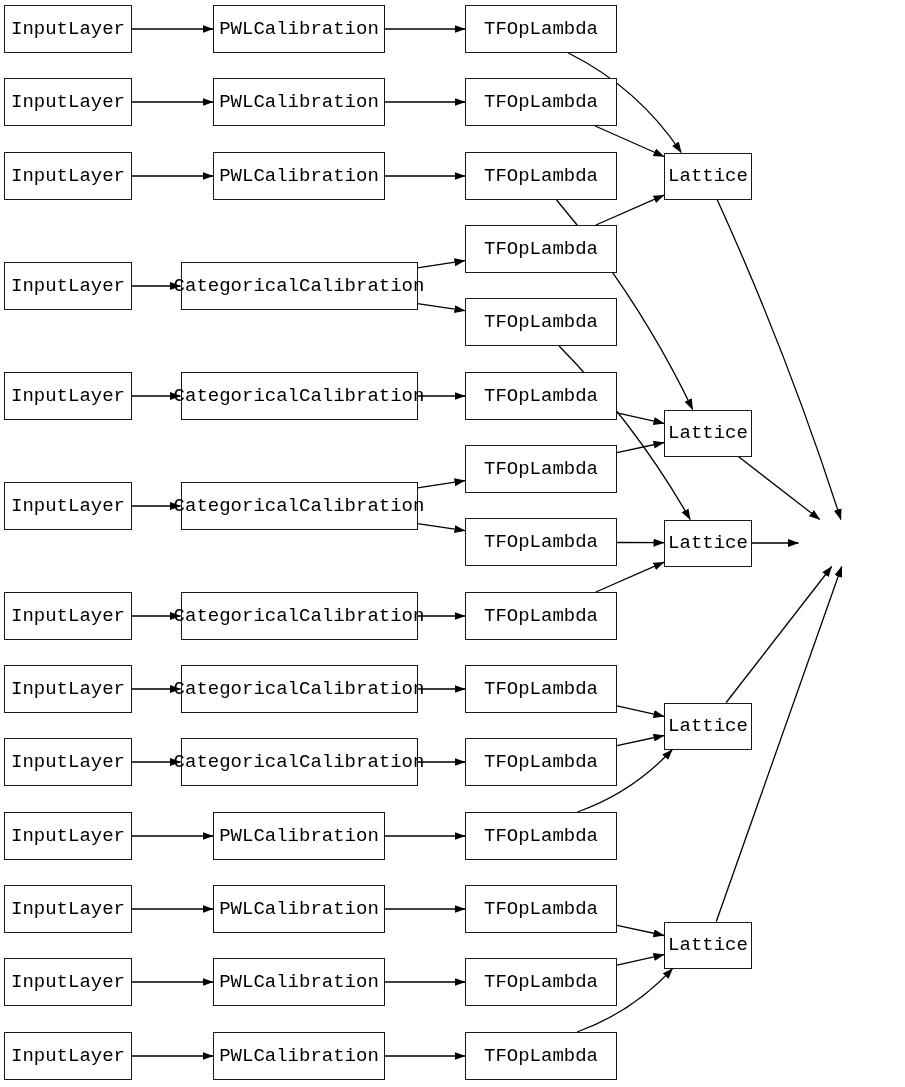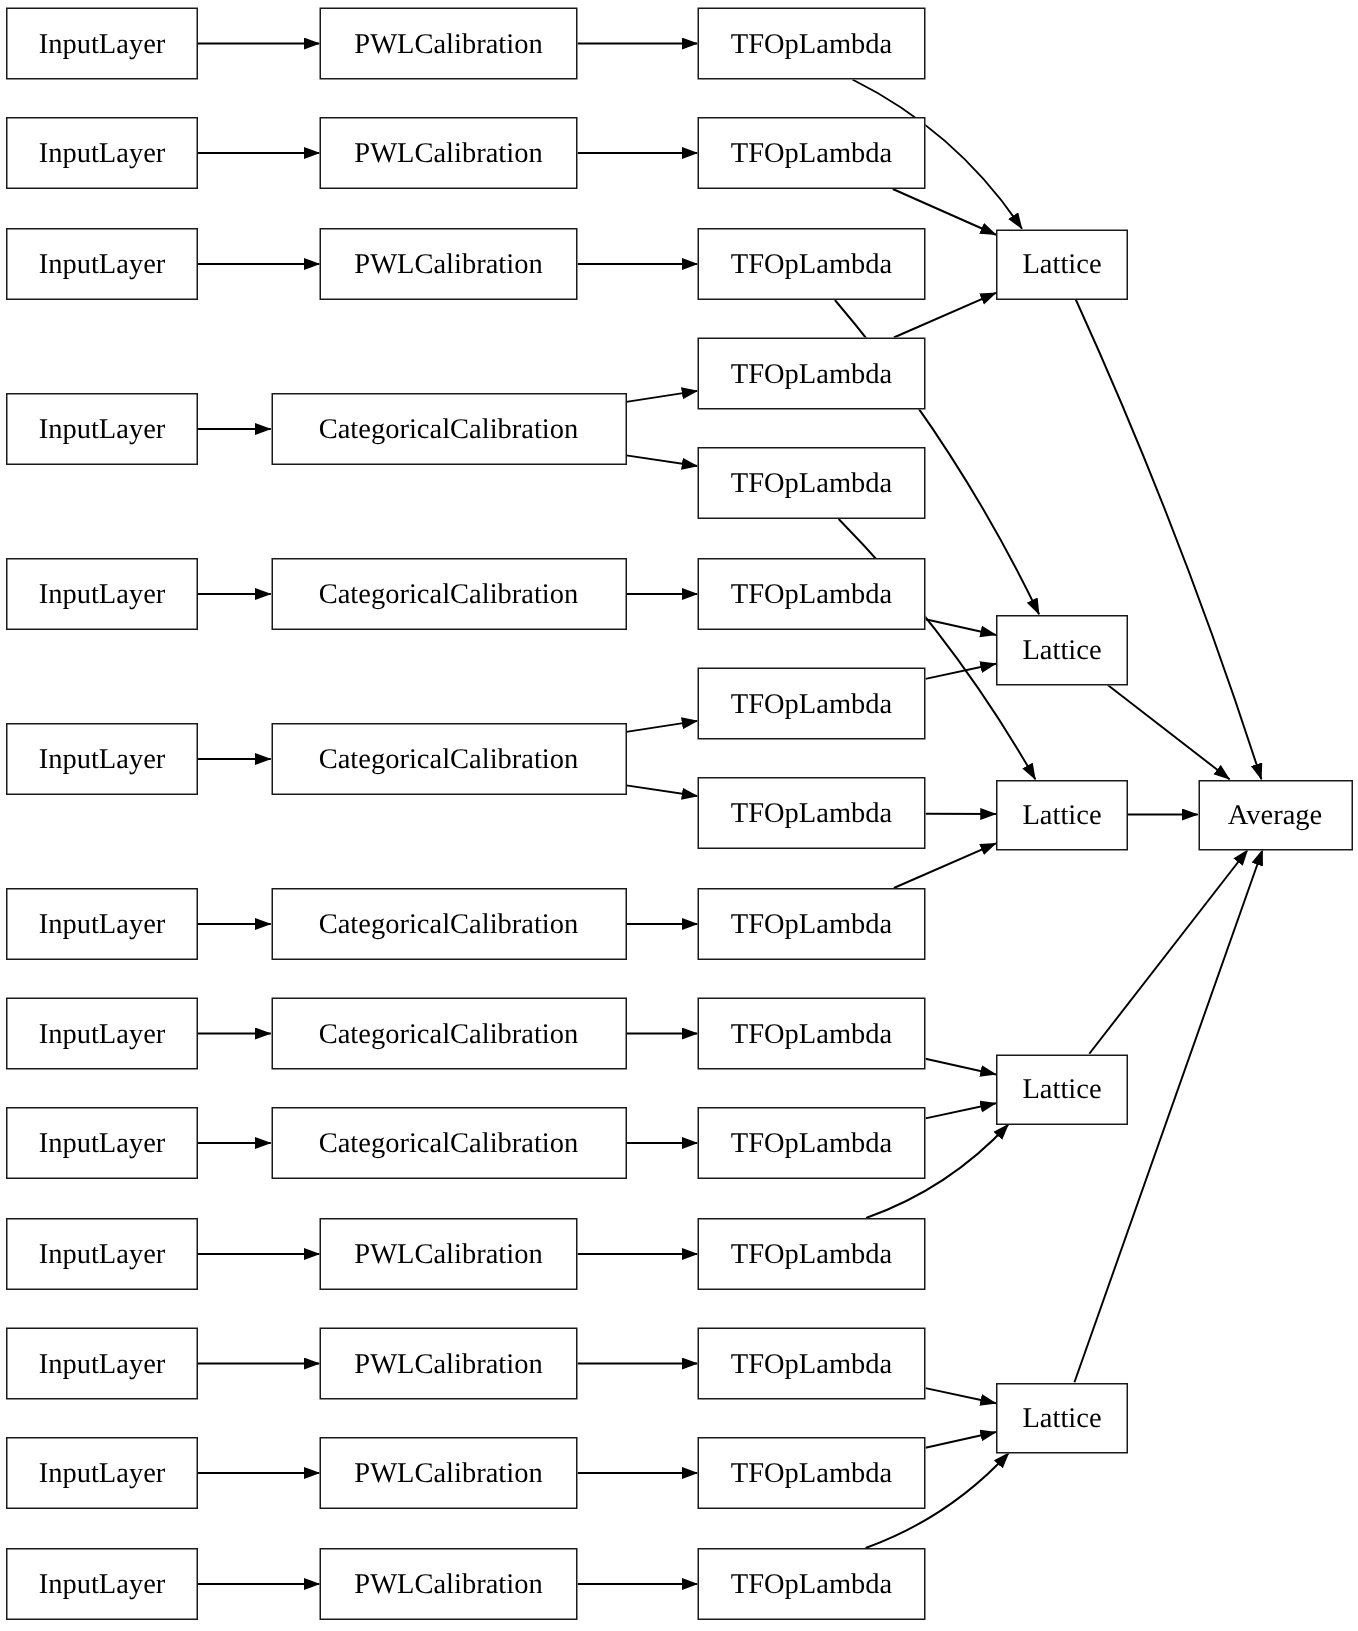"InputLayer" .node { font-family: none -> Liberation Mono, monospace }
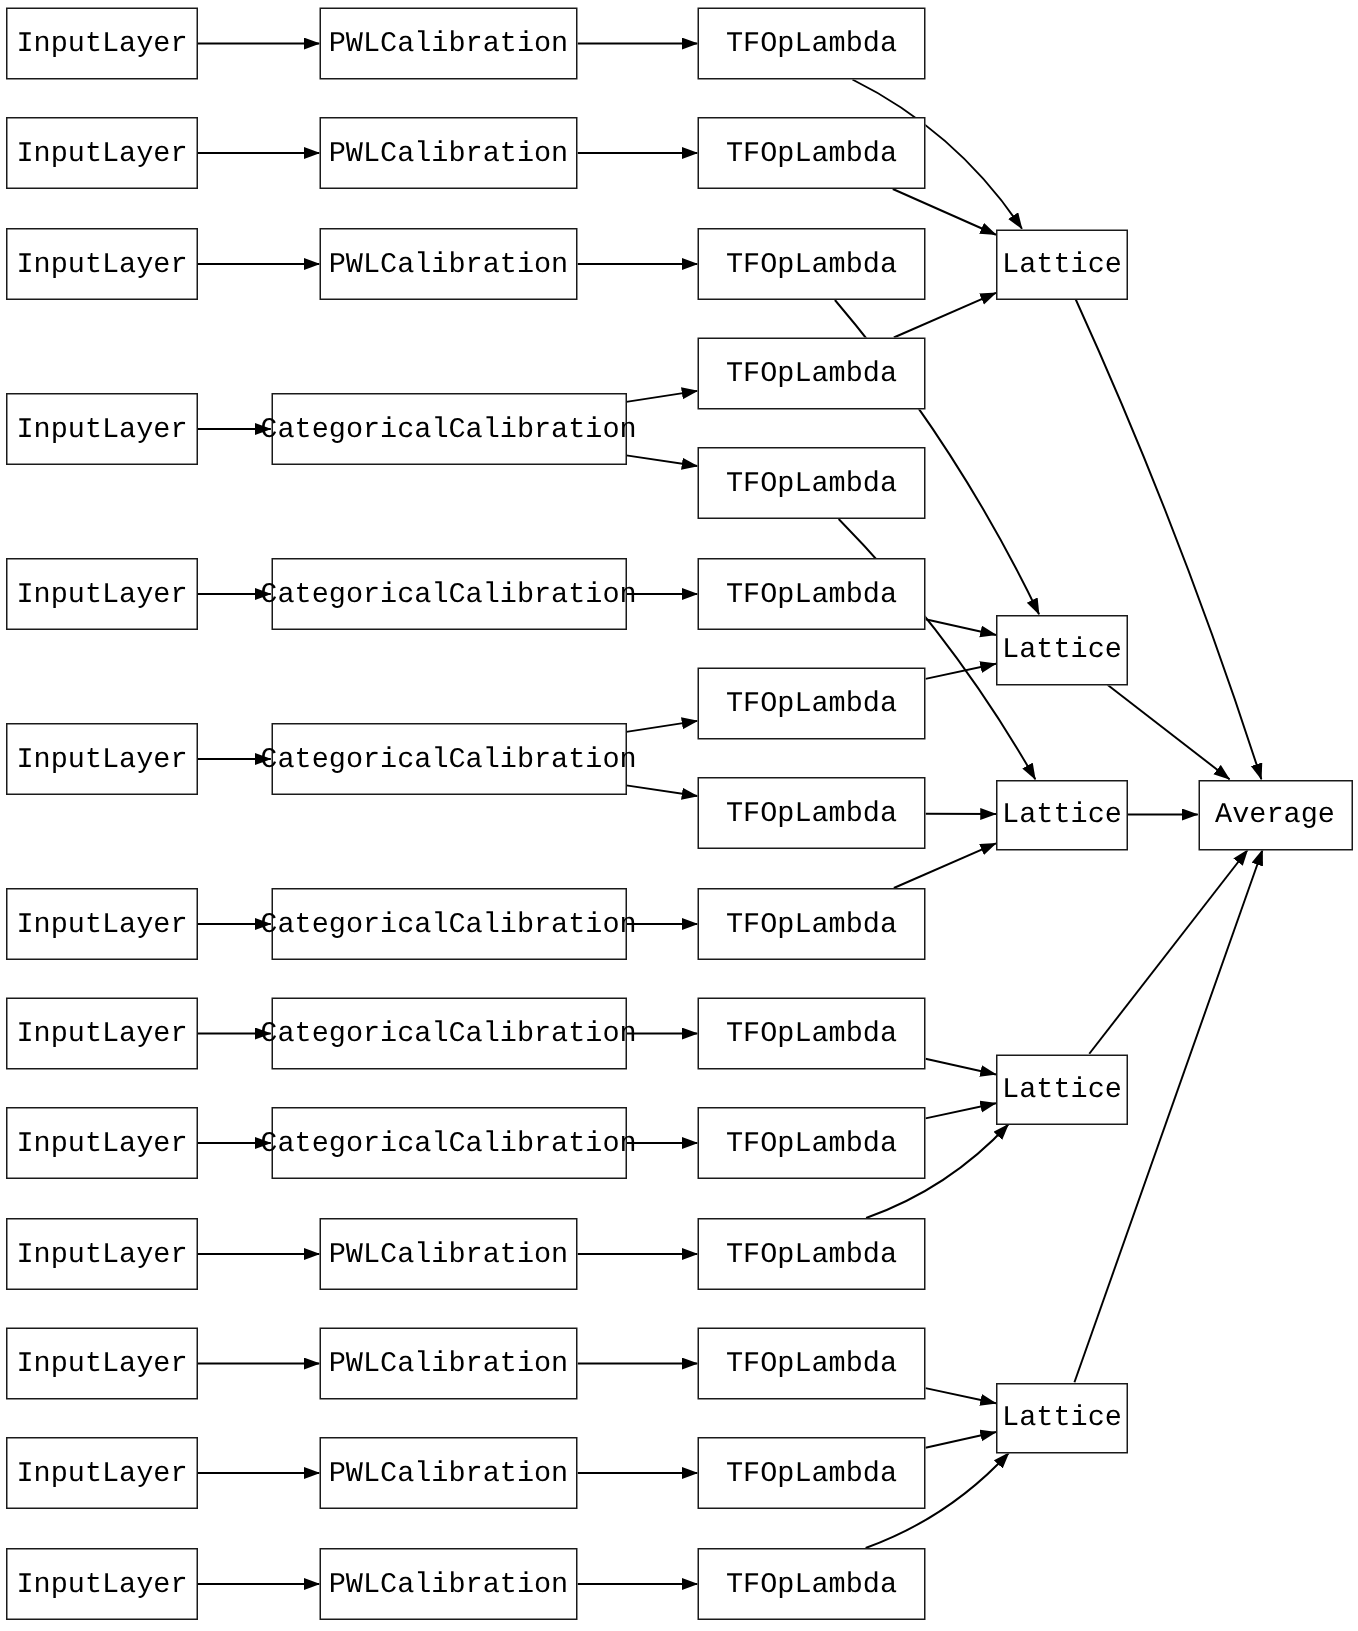"Average" div.node { html: <div> <span>Average</span> </div> -> none }
